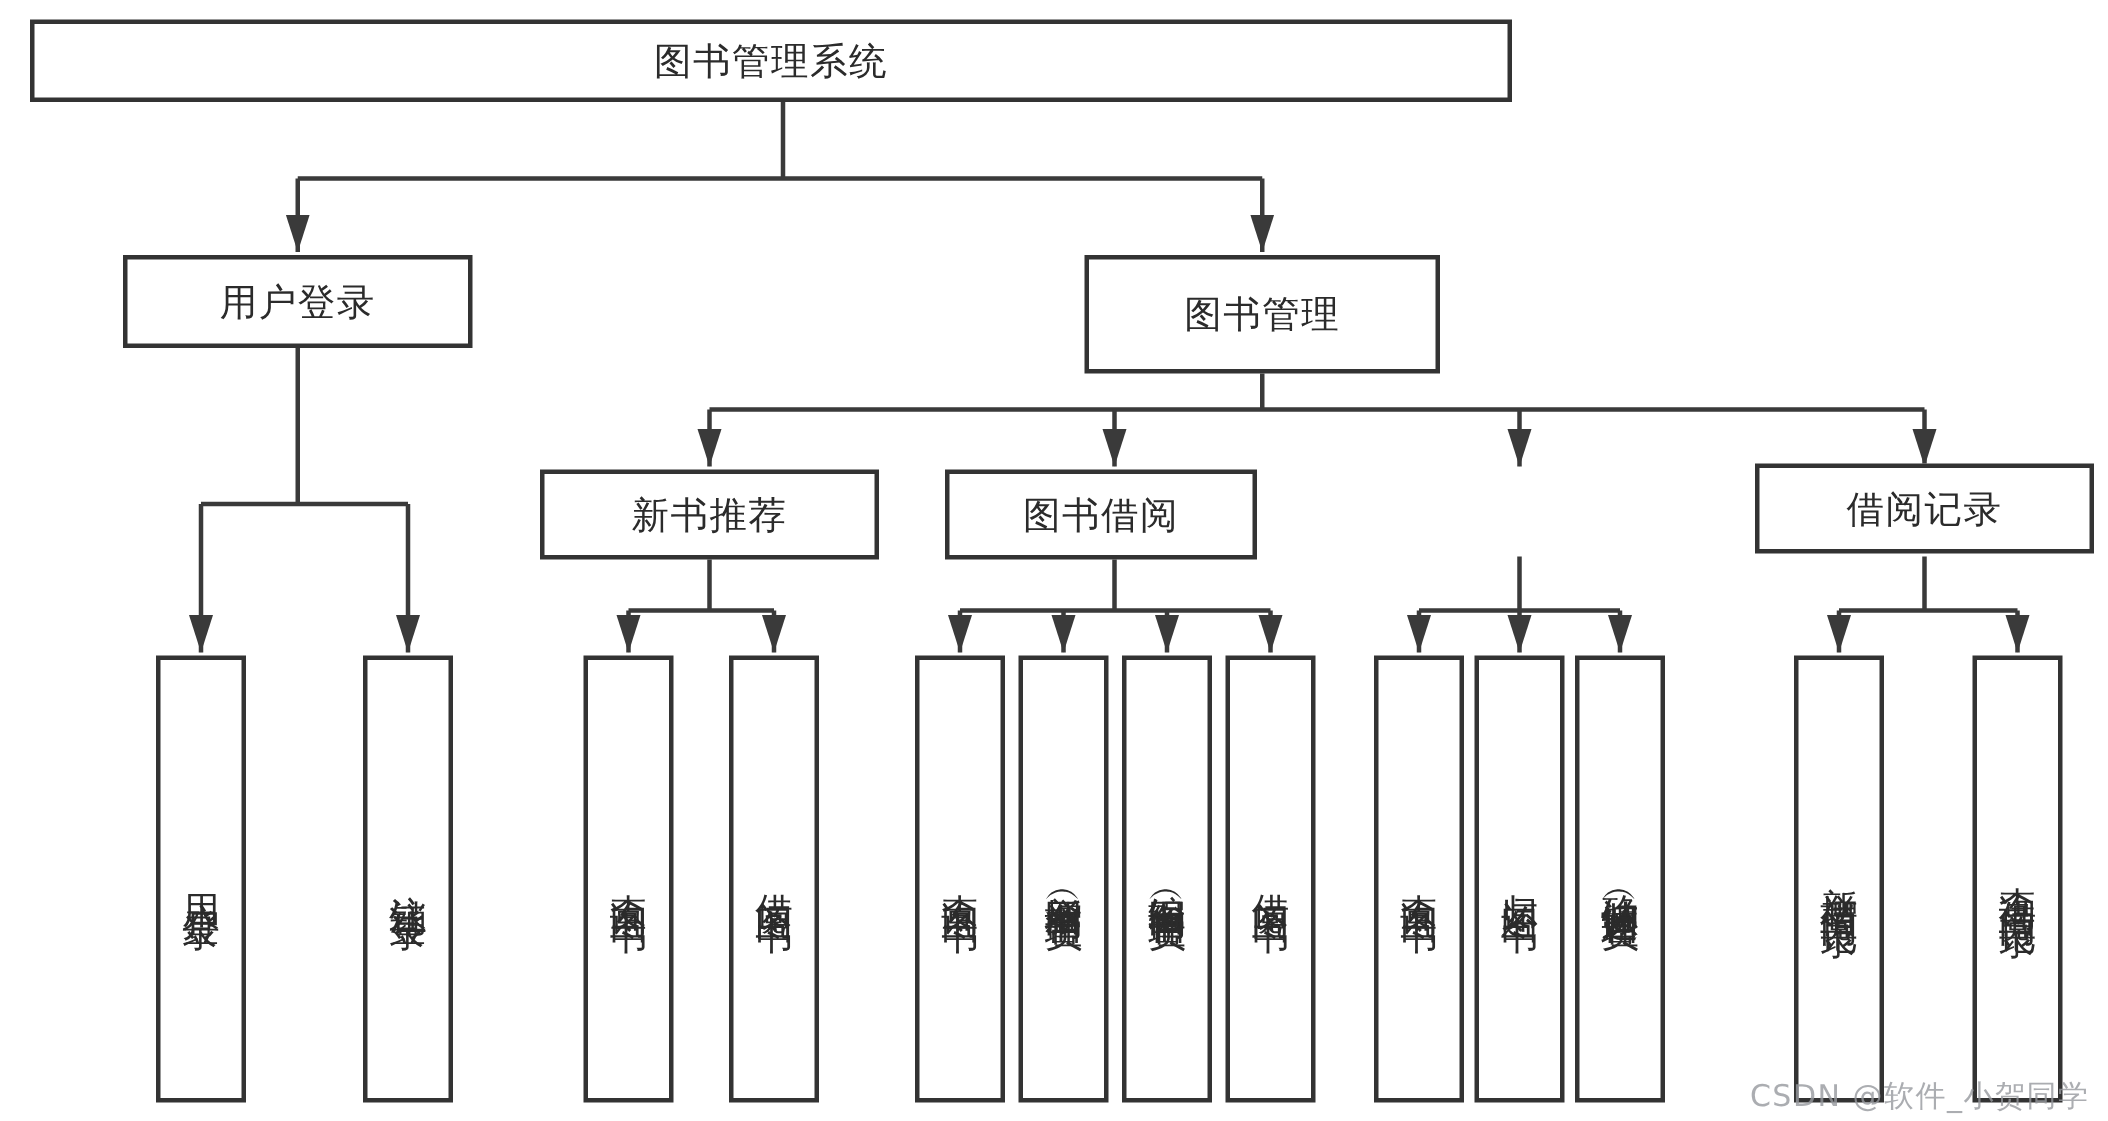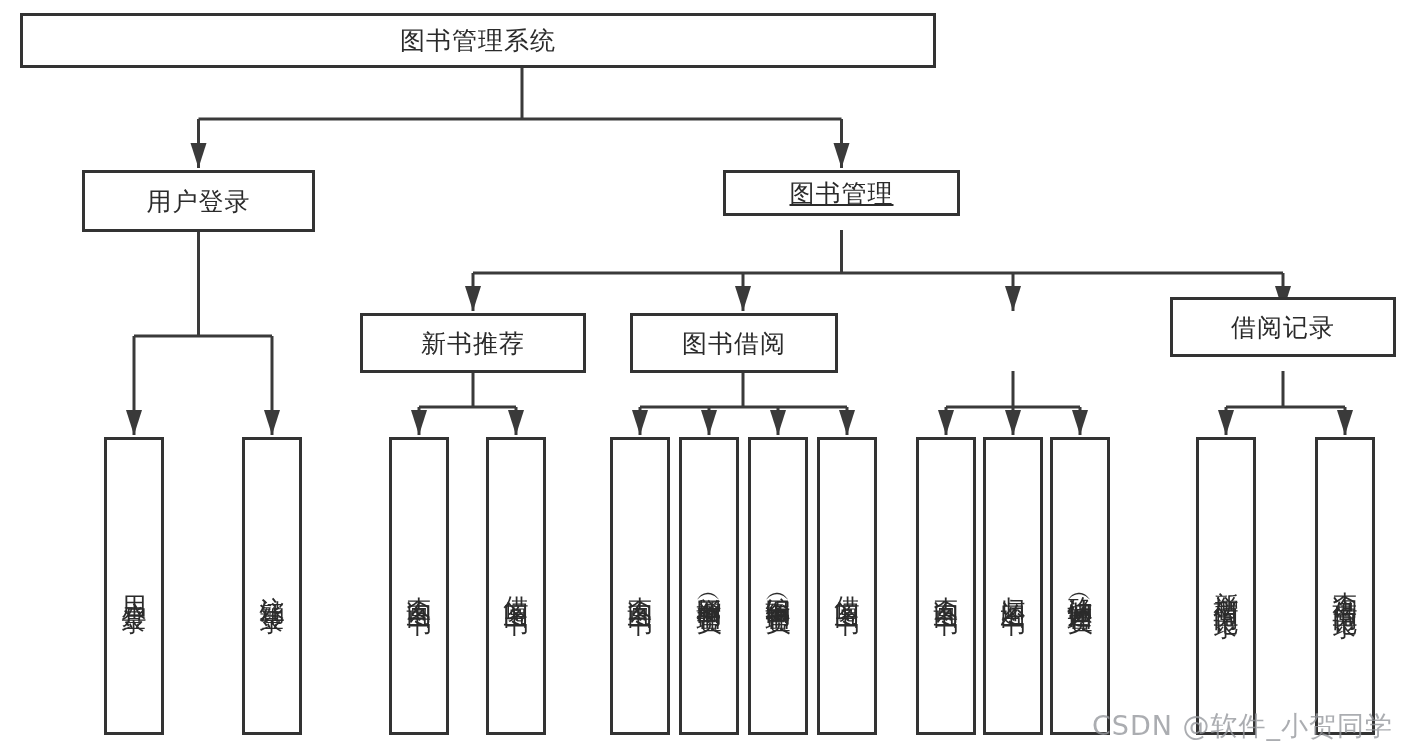"图书管理系统" div.hnode { width: 916px -> 988px }
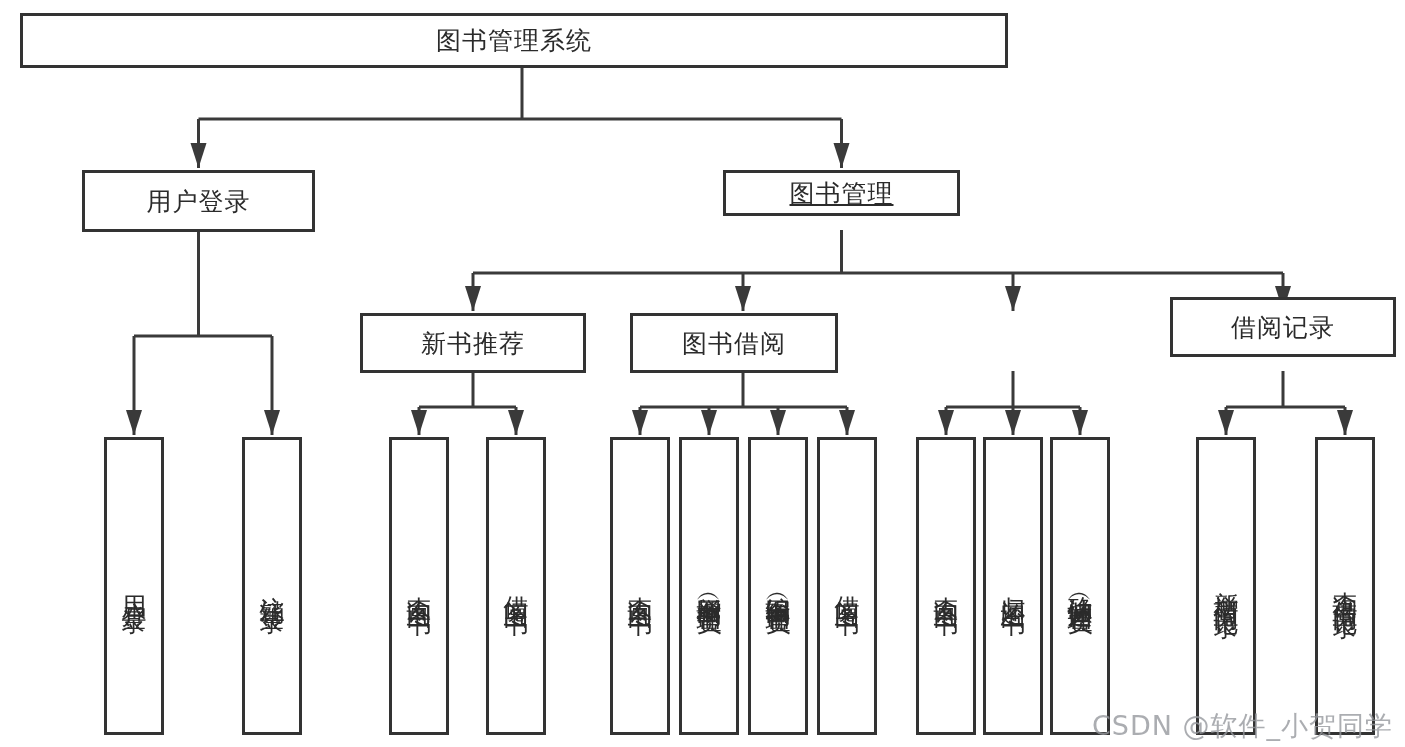"图书管理" div.hnode { height: 46px -> 79px; text-decoration: underline -> none }
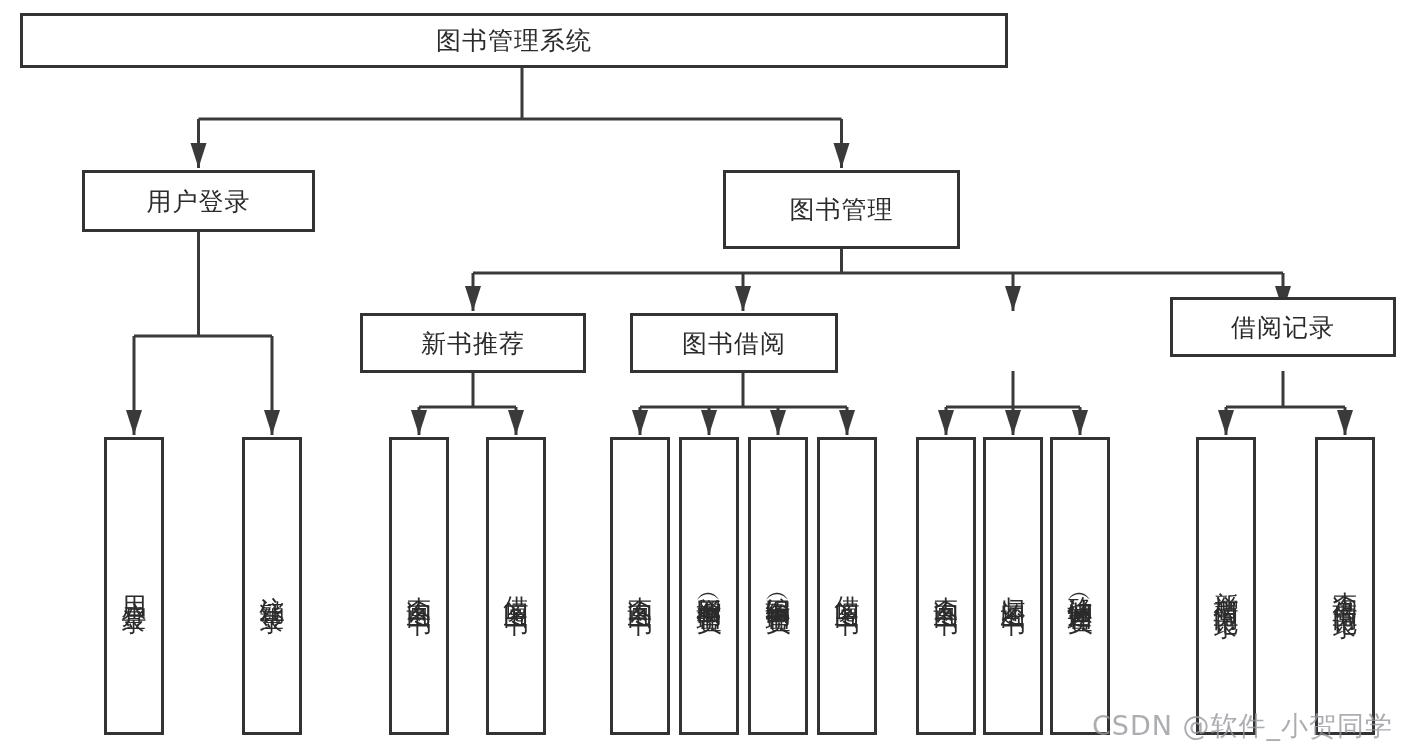"借阅记录" div.hnode { top: 297px -> 309px }
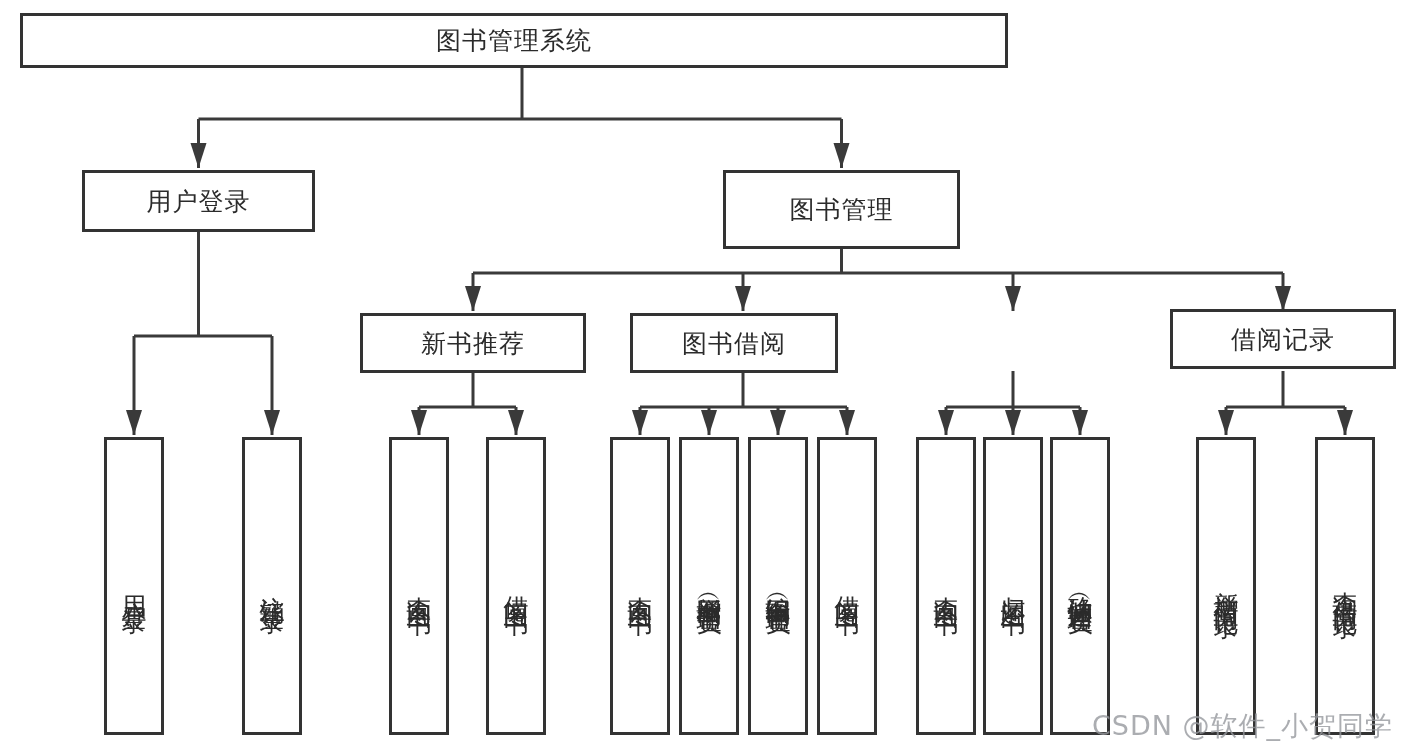"CSDN @软件_小贺同学" .watermark { font-size: 27px -> 20px }
